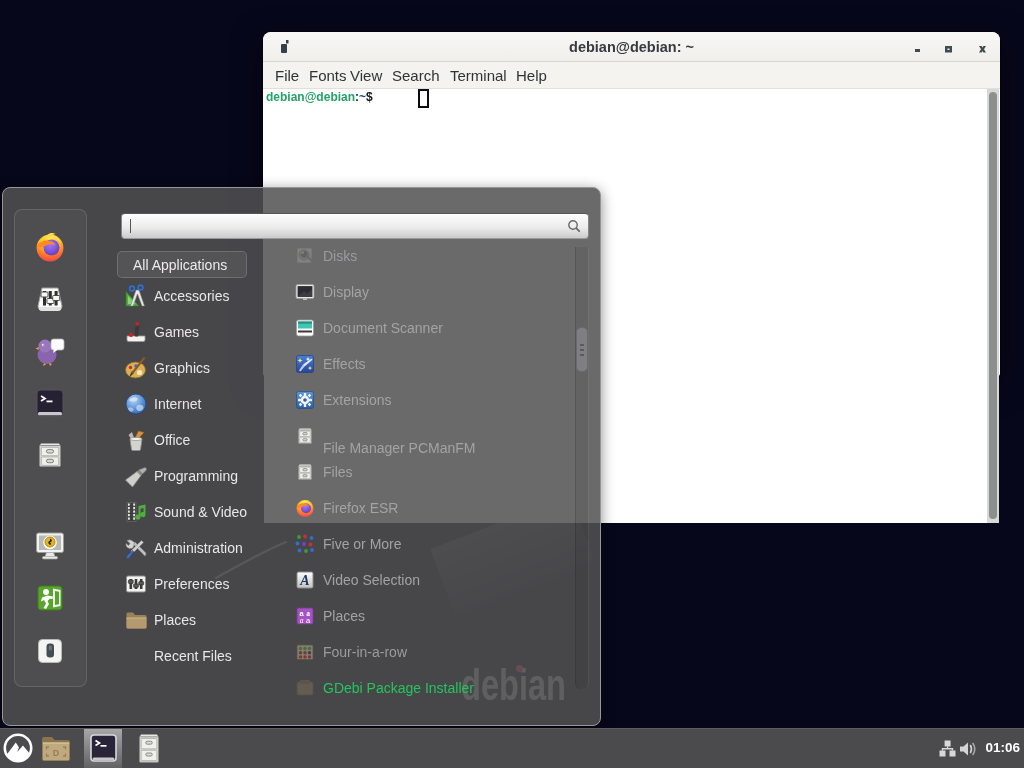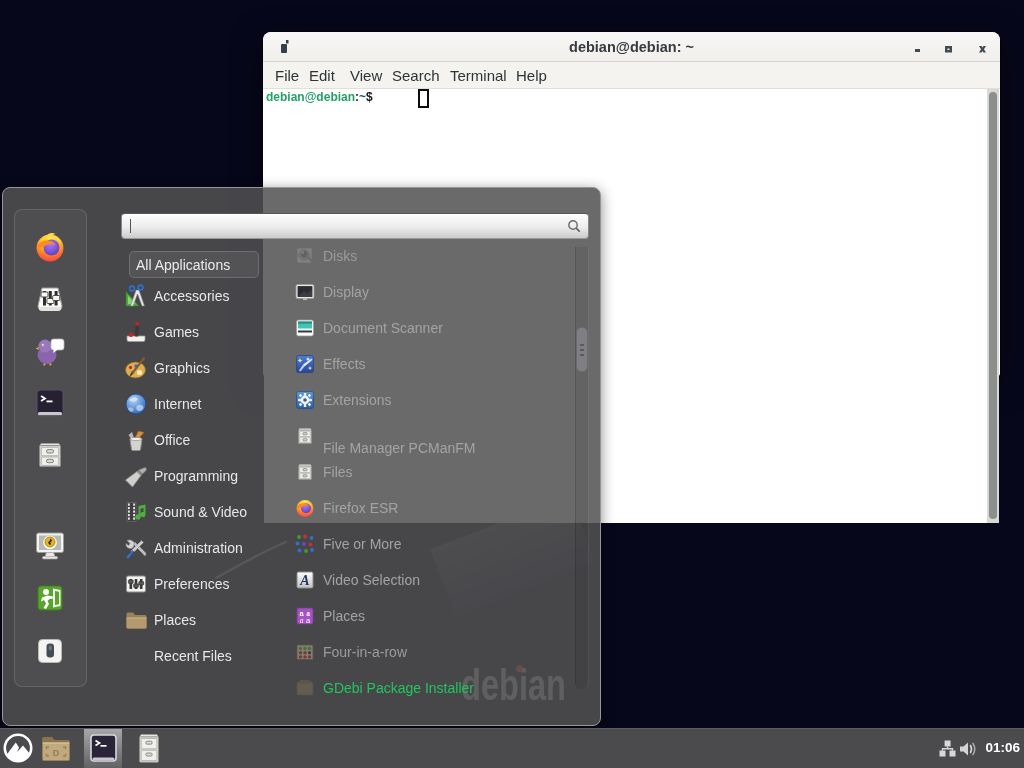"Edit" div.abs { text: Edit -> Fonts }
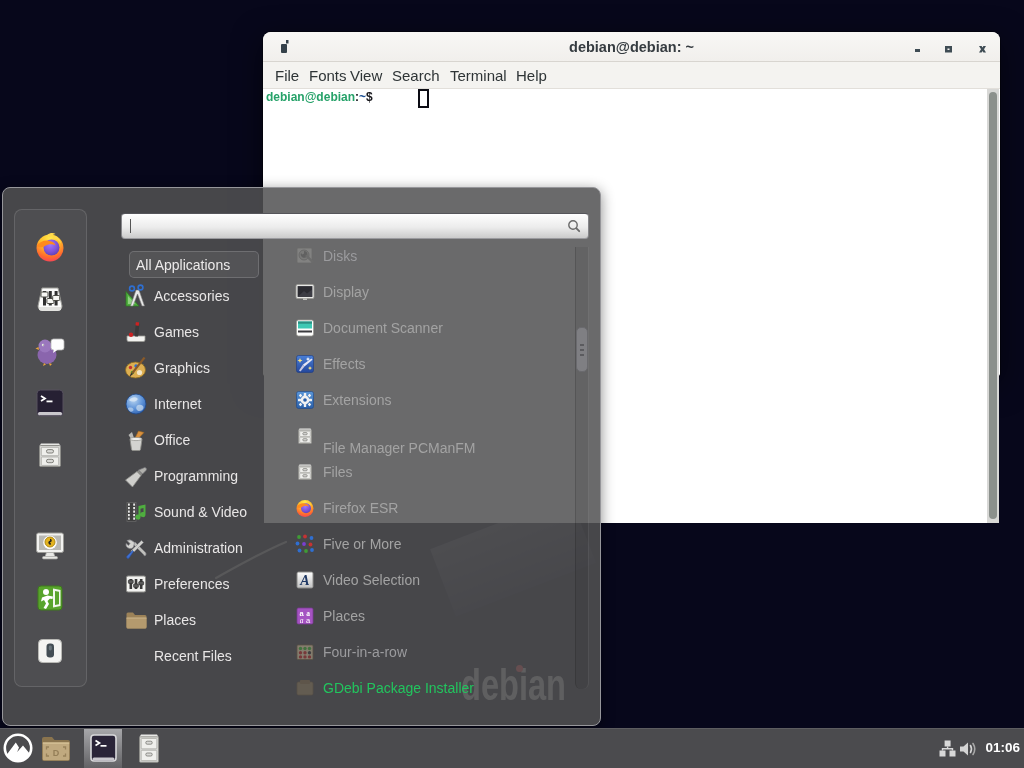"All Applications" #allapps { margin-left: 12px -> none; padding-left: 6px -> 15px }
